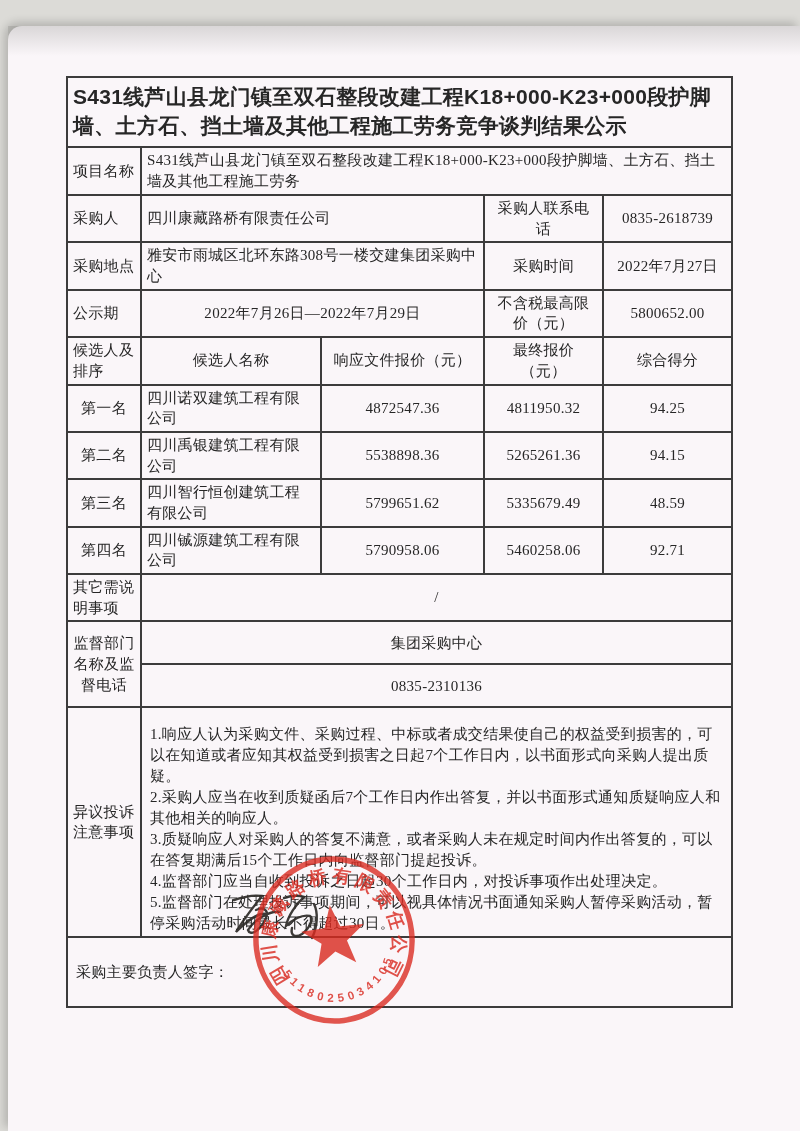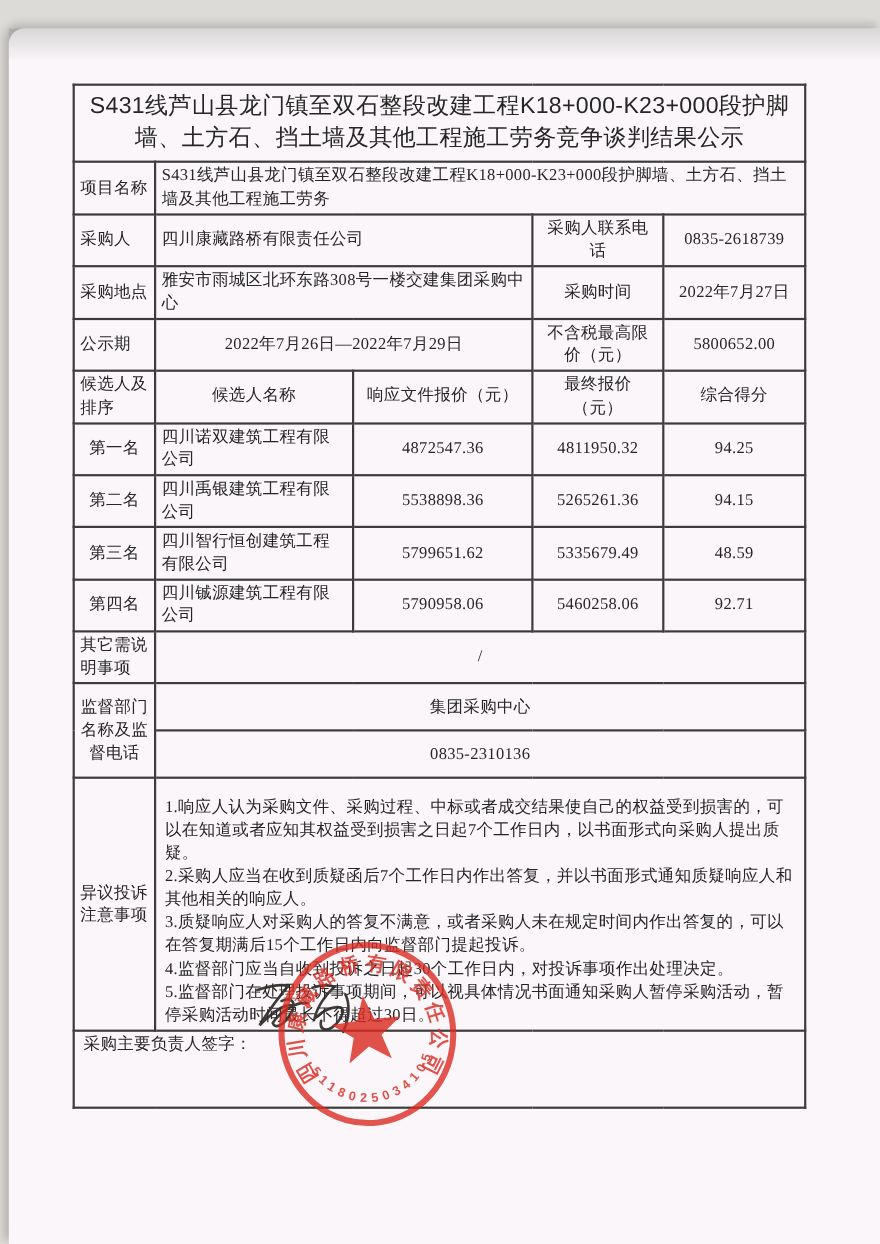"S431线芦山县龙门镇至双石整段改建工程K18+000-K23+000段护脚墙、土方石、挡土墙及其他工程施工劳务竞争谈判结果公示" td.title-cell { font-weight: normal -> bold; text-align: center -> left }
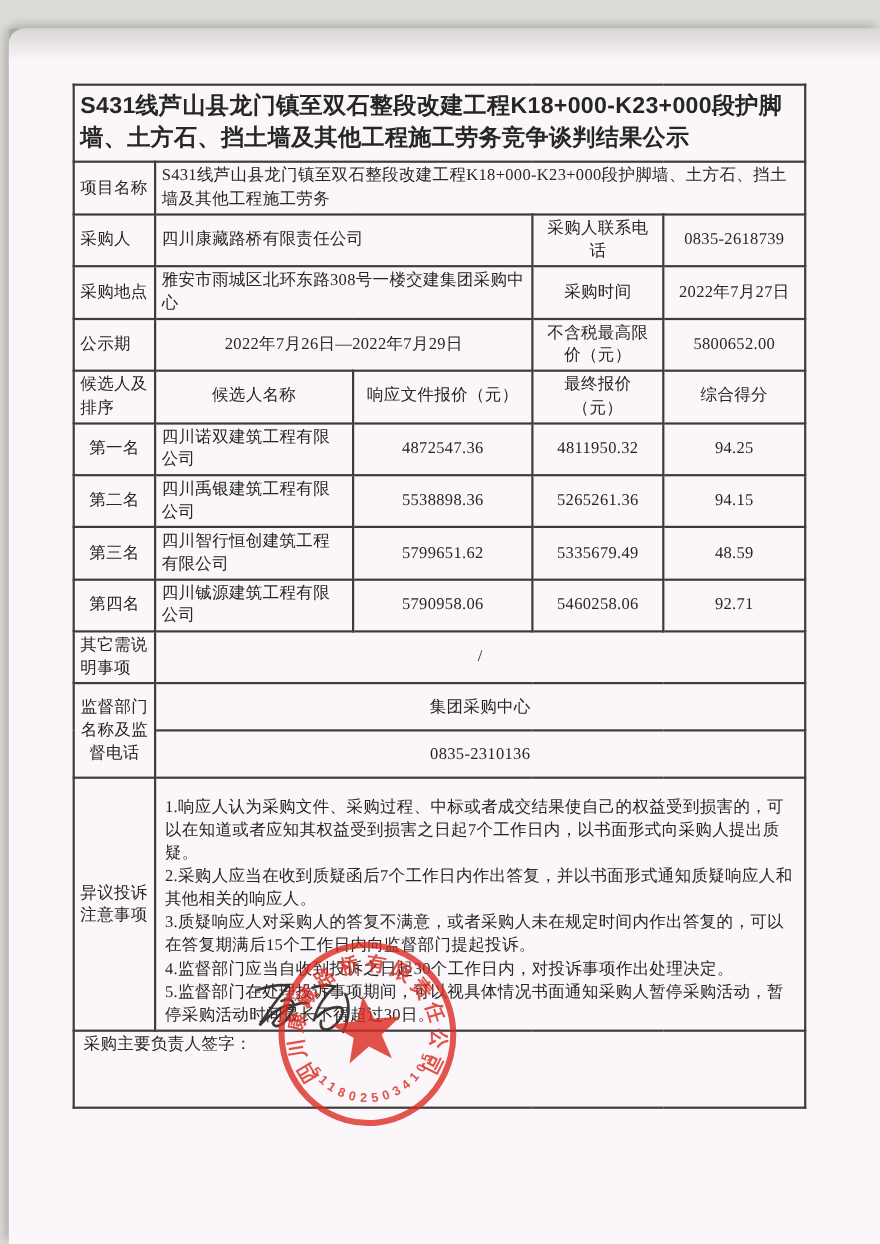"采购主要负责人签字：" .sign-cell-inner { align-items: none -> center }
